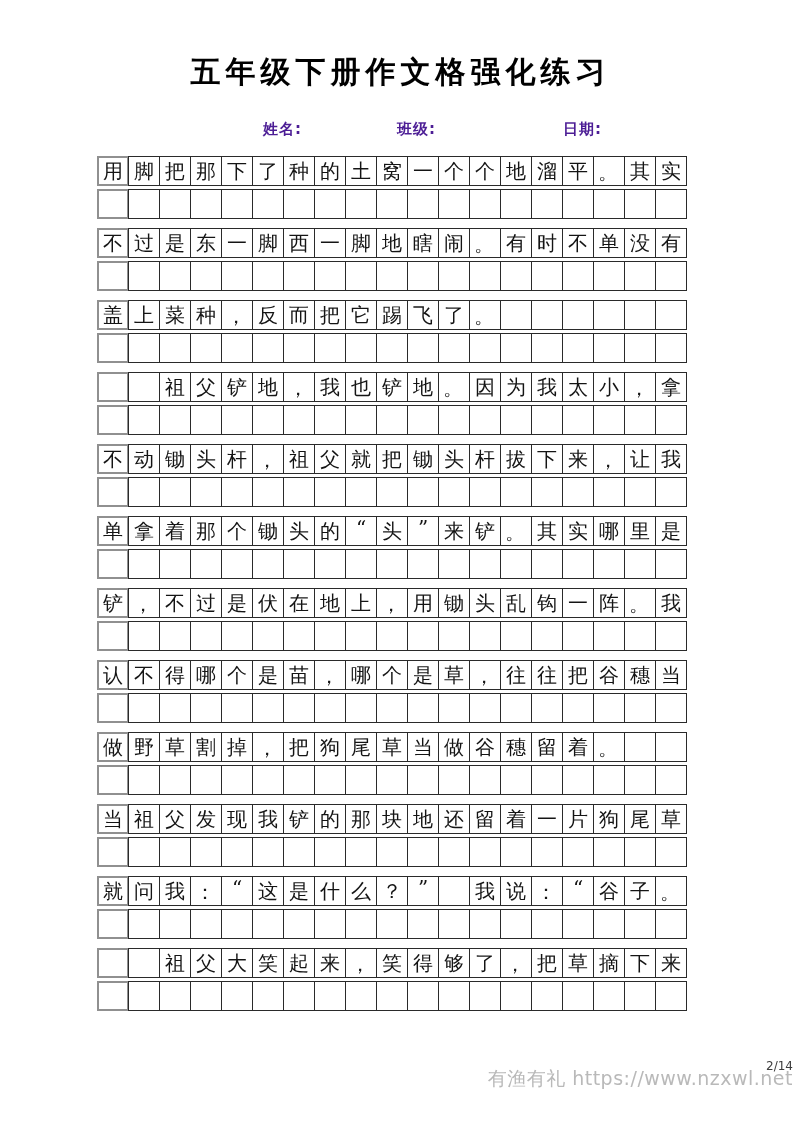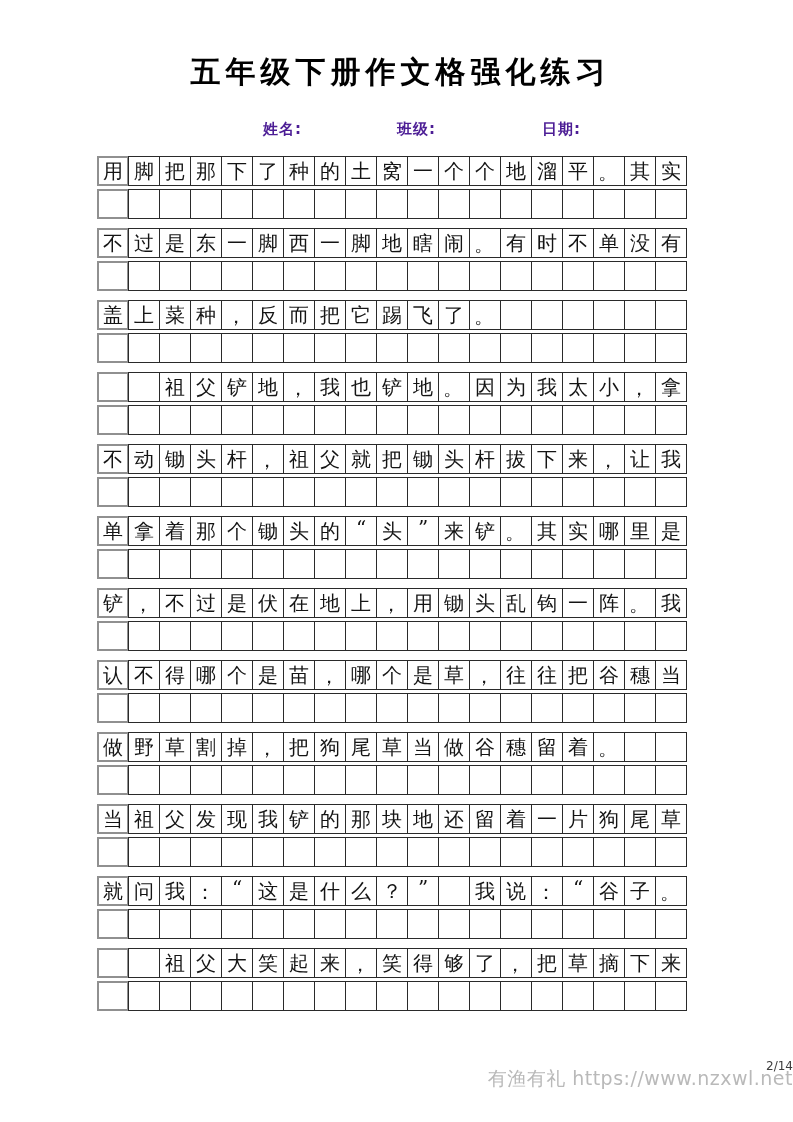"日期:" .f-date { left: 542px -> 563px }
